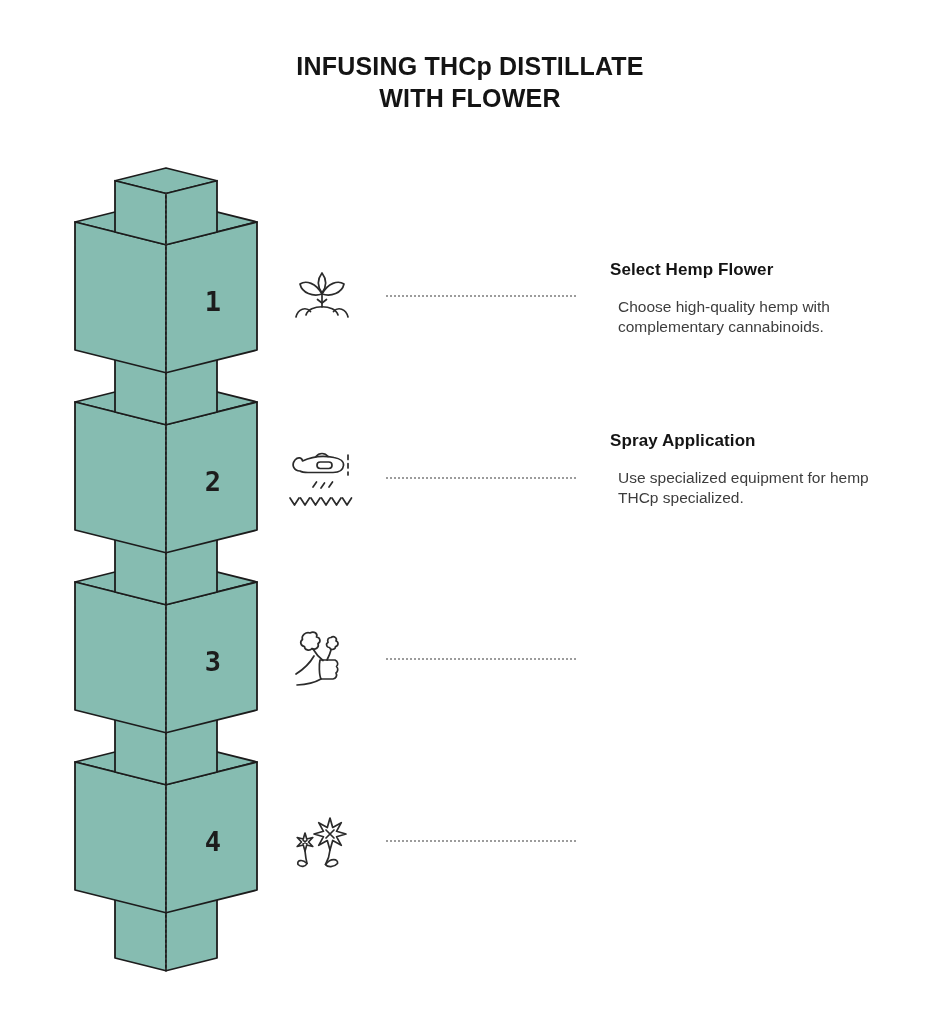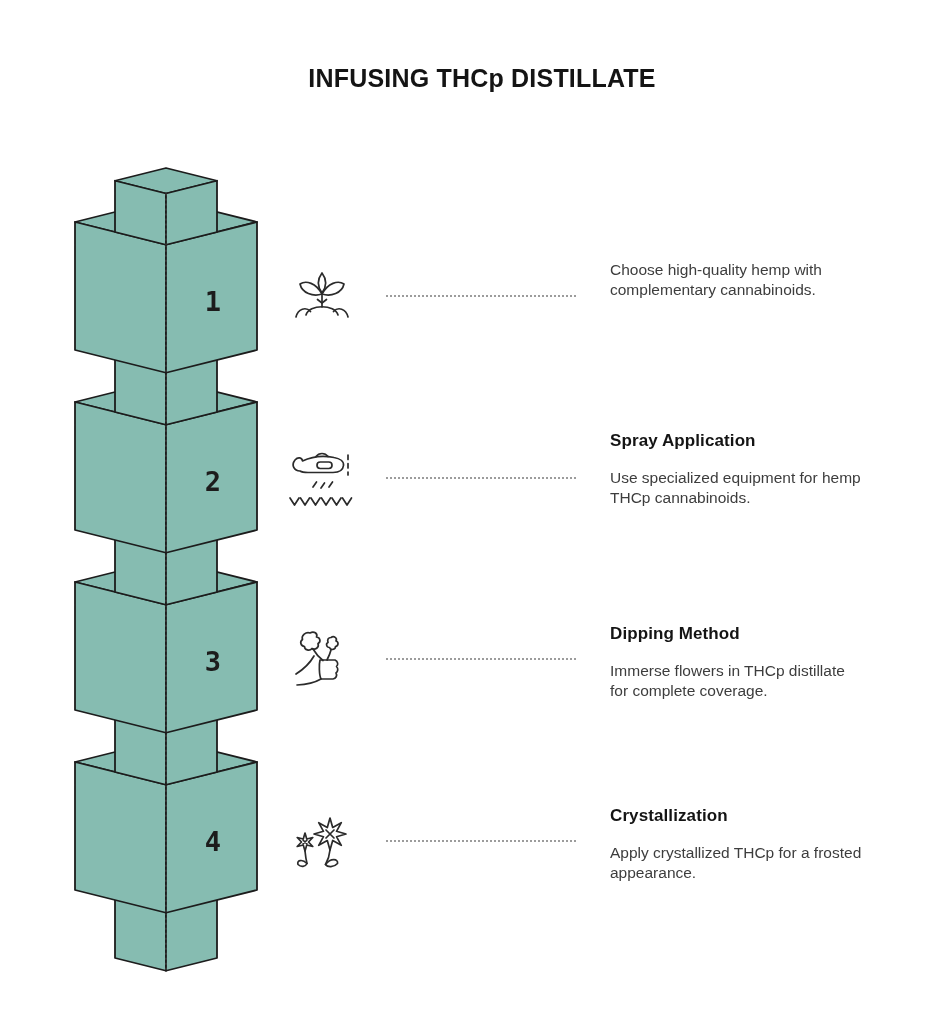"INFUSING THCp DISTILLATE" .title { margin: 12px -> 0 }
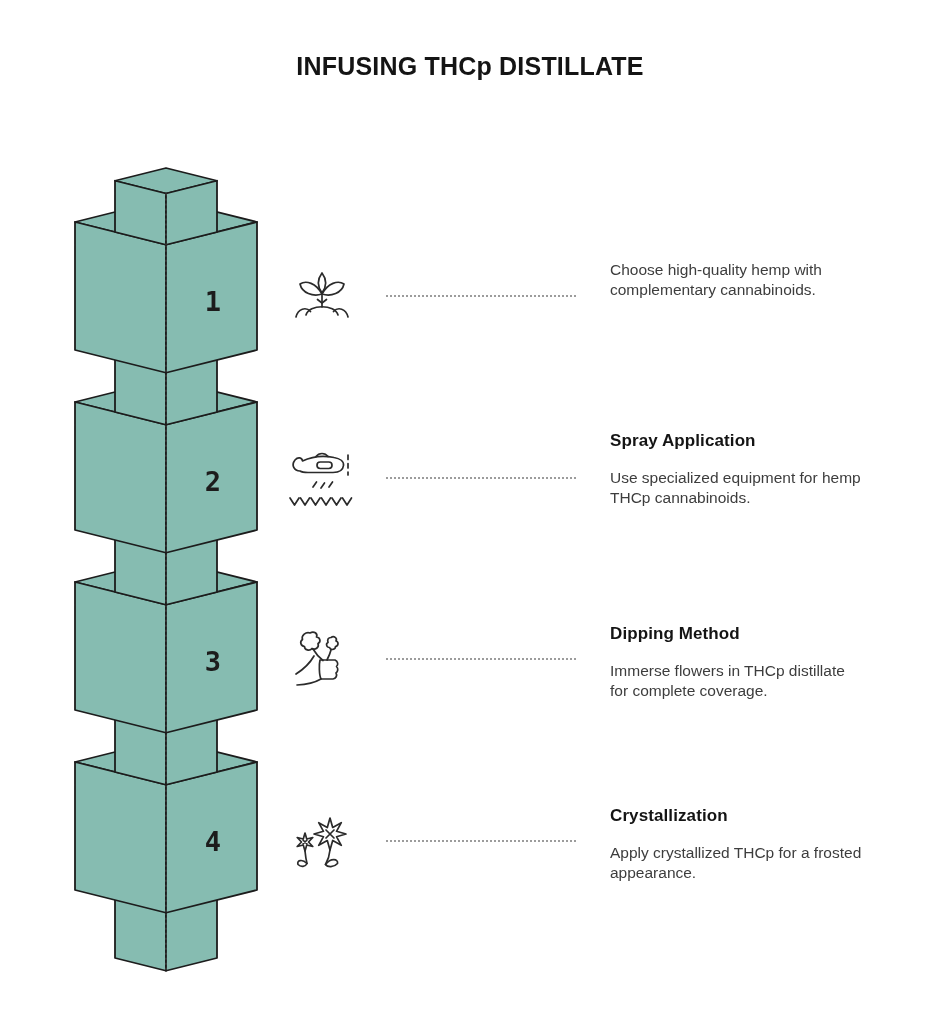"WITH FLOWER" span.line { html: none -> <span>WITH FLOWER</span> }
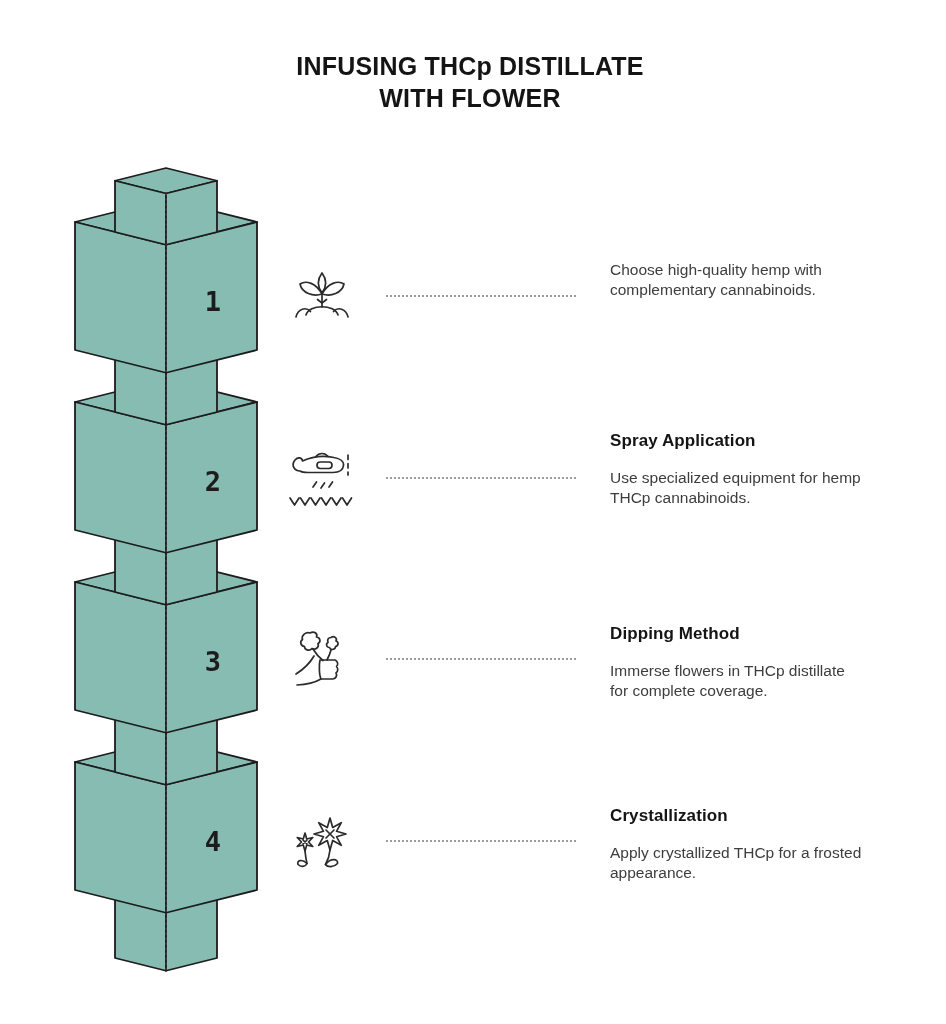"Select Hemp Flower" h3 { html: none -> <h3>Select Hemp Flower</h3> }
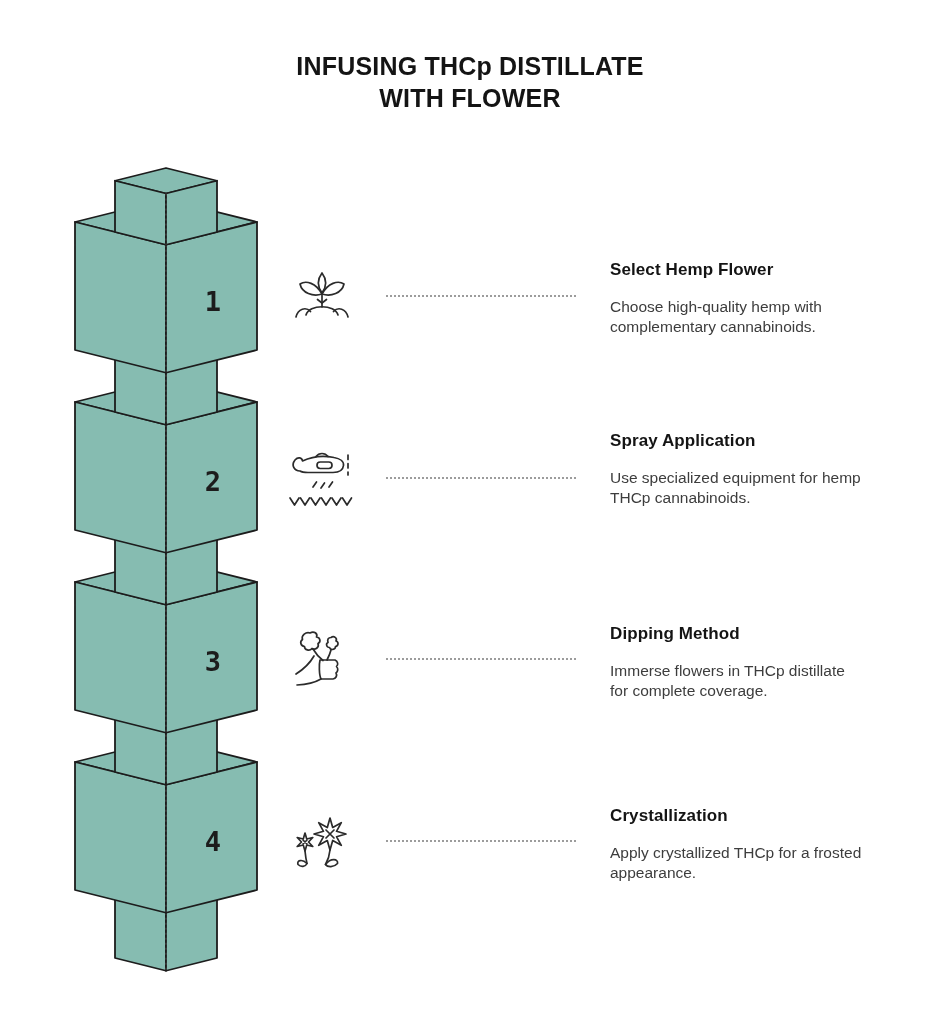"Choose high-quality hemp with" .step-text p { margin: 0 -> 8px }
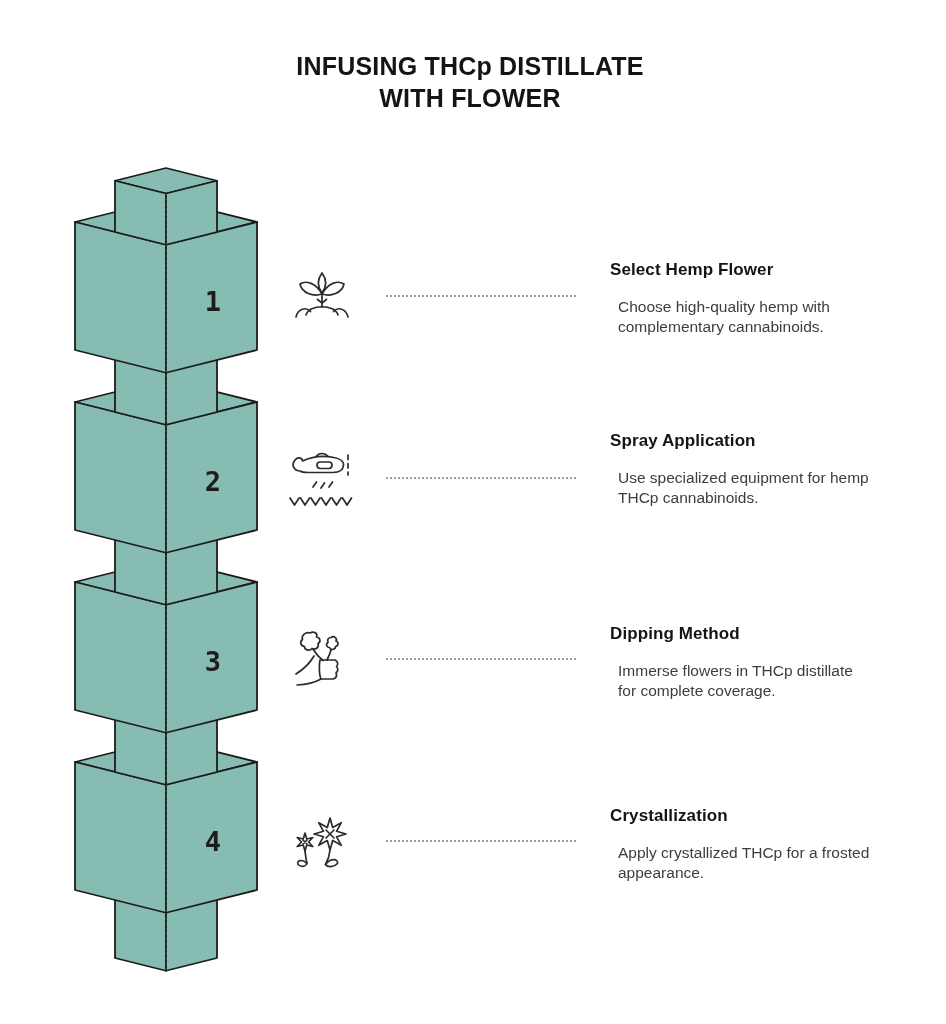"THCp cannabinoids." span.line { text: cannabinoids -> specialized }
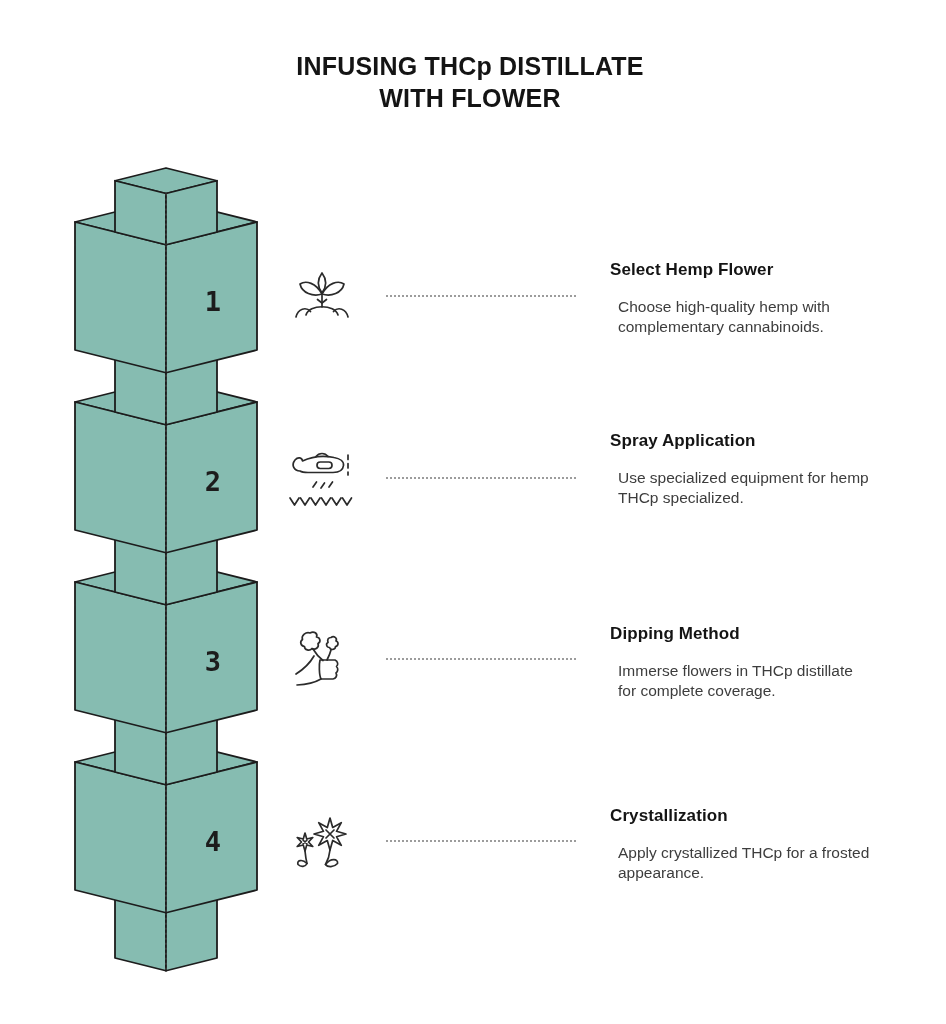"Dipping Method" div.step-text { html: <div> <h3>Dipping Method</h3> <p> <span>Immerse flowers in THCp distillate</span> <span>for complete coverage.</span> </p> </div> -> none }
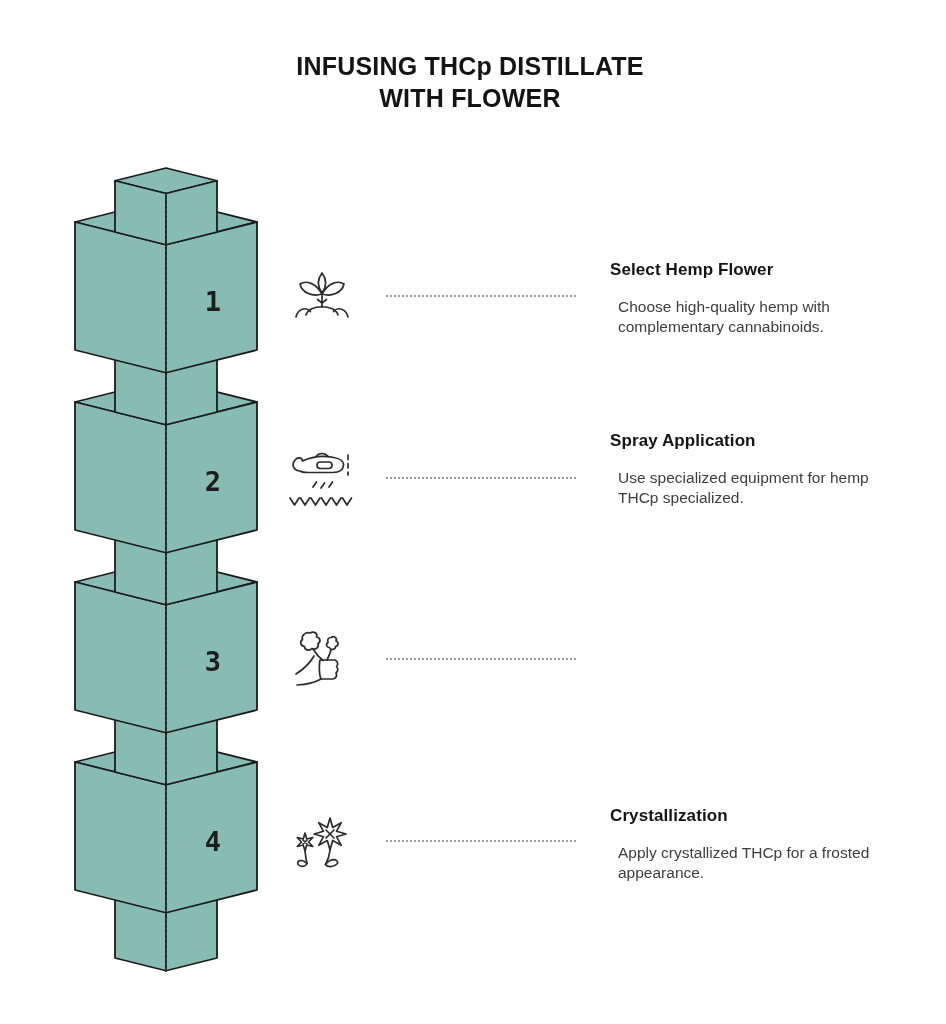"Crystallization" div.step-text { html: <div> <h3>Crystallization</h3> <p> <span>Apply crystallized THCp for a frosted</span> <span>appearance.</span> </p> </div> -> none }
